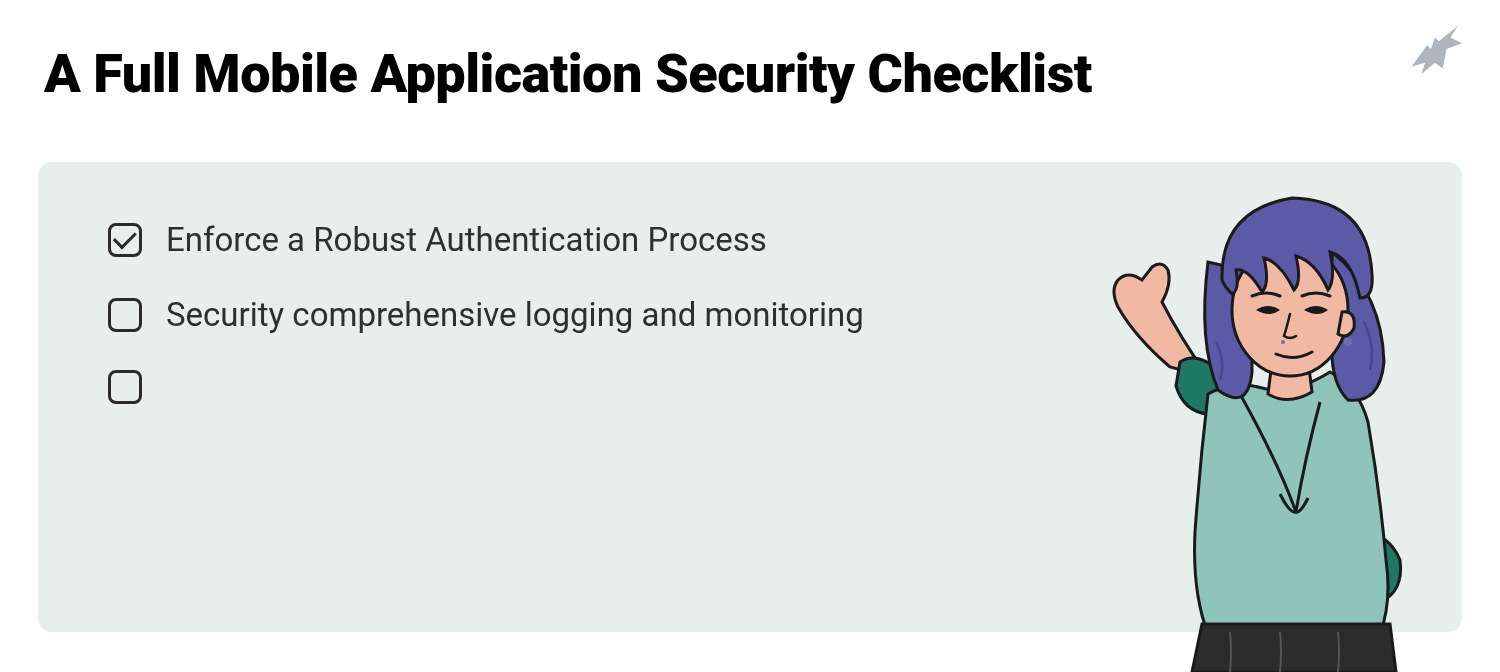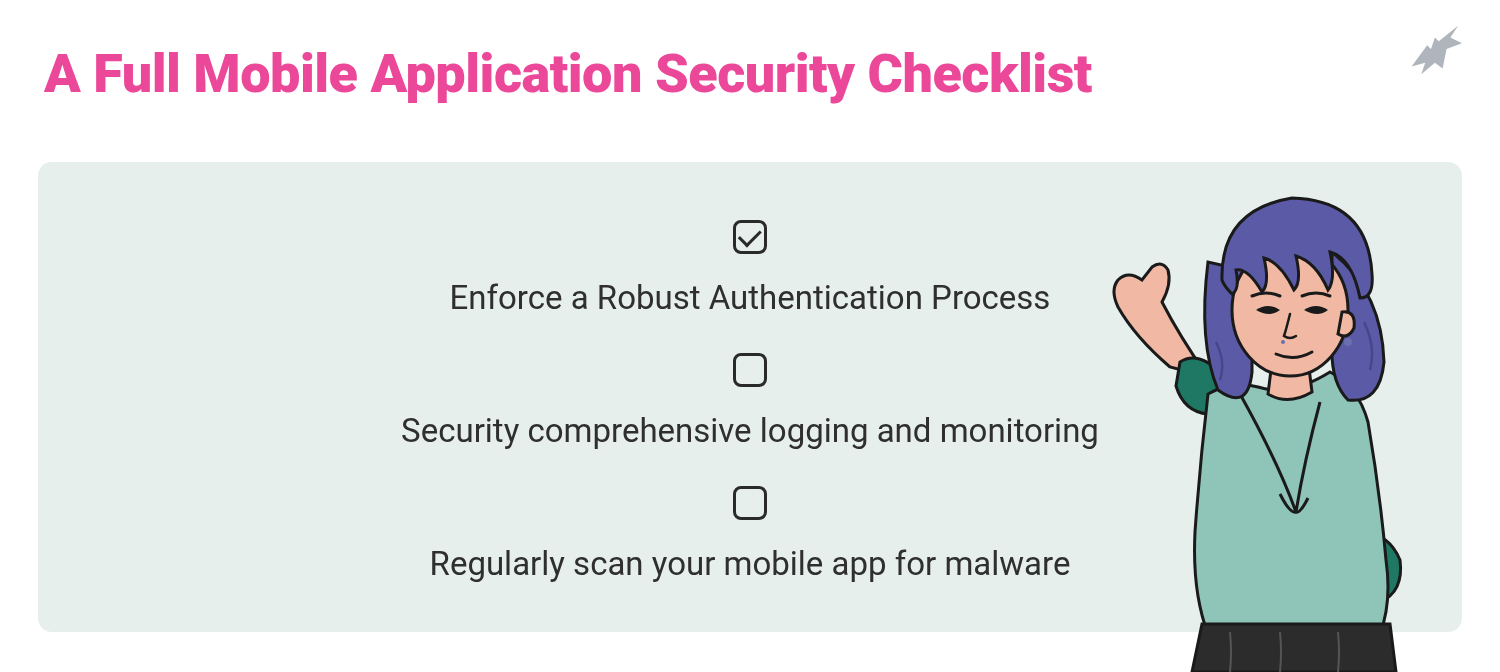"A Full Mobile Application Security" .title { color: #ec4899 -> #000000 }
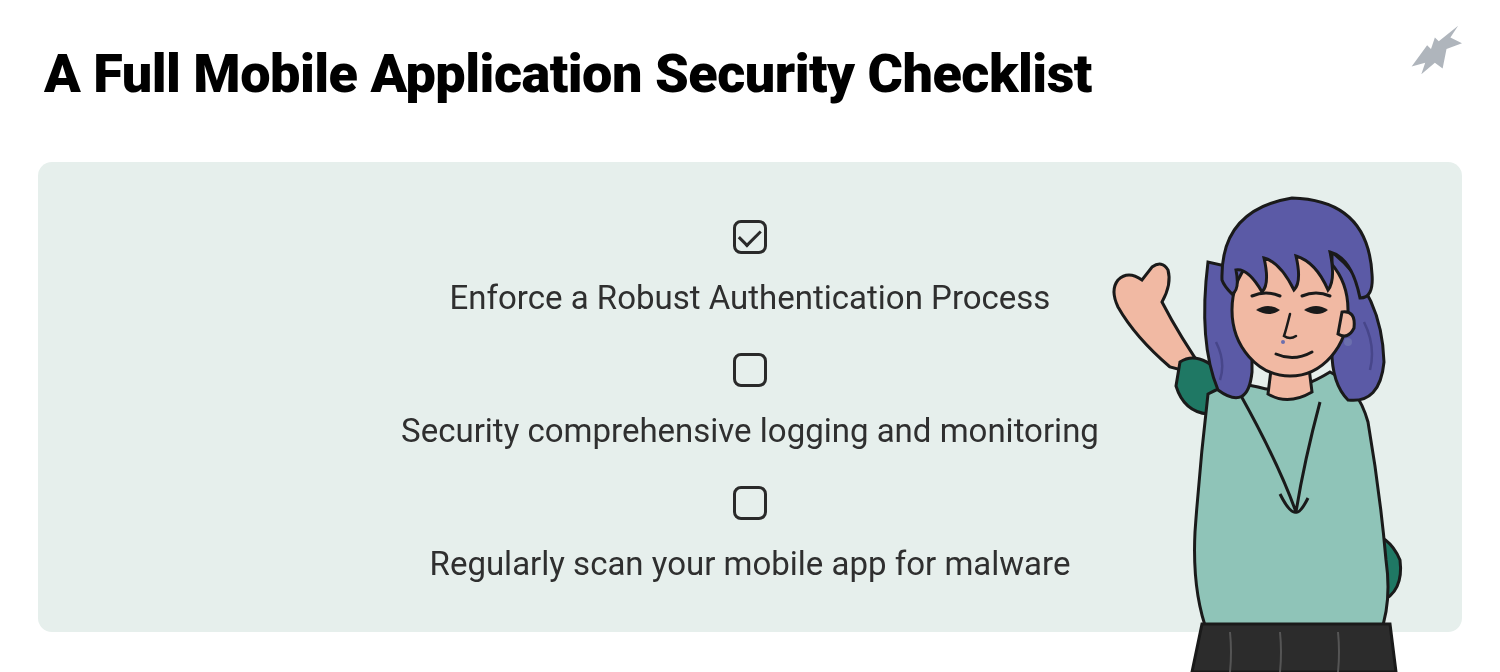"Enforce a Robust Authentication Process" .item { flex-direction: column -> none }
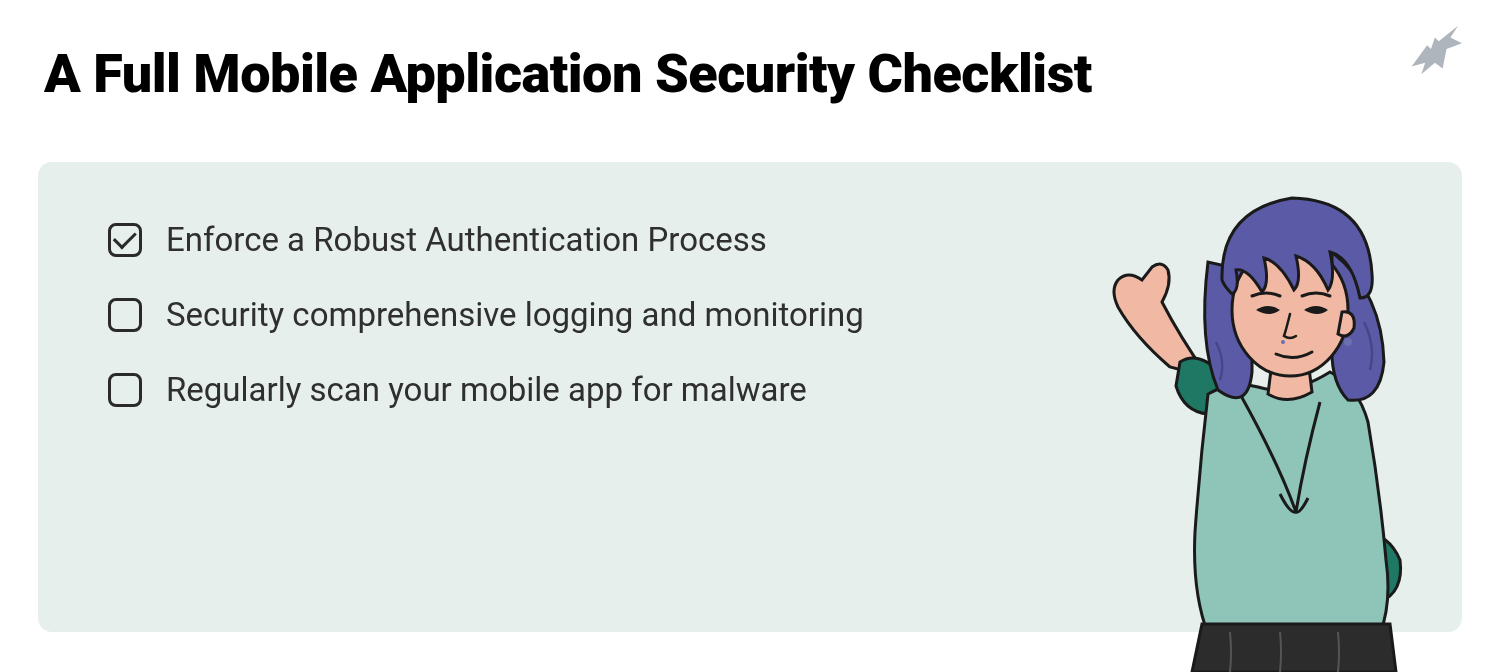"Regularly scan your mobile app" span.label { html: <span>Regularly scan your mobile app for malware</span> -> none }
